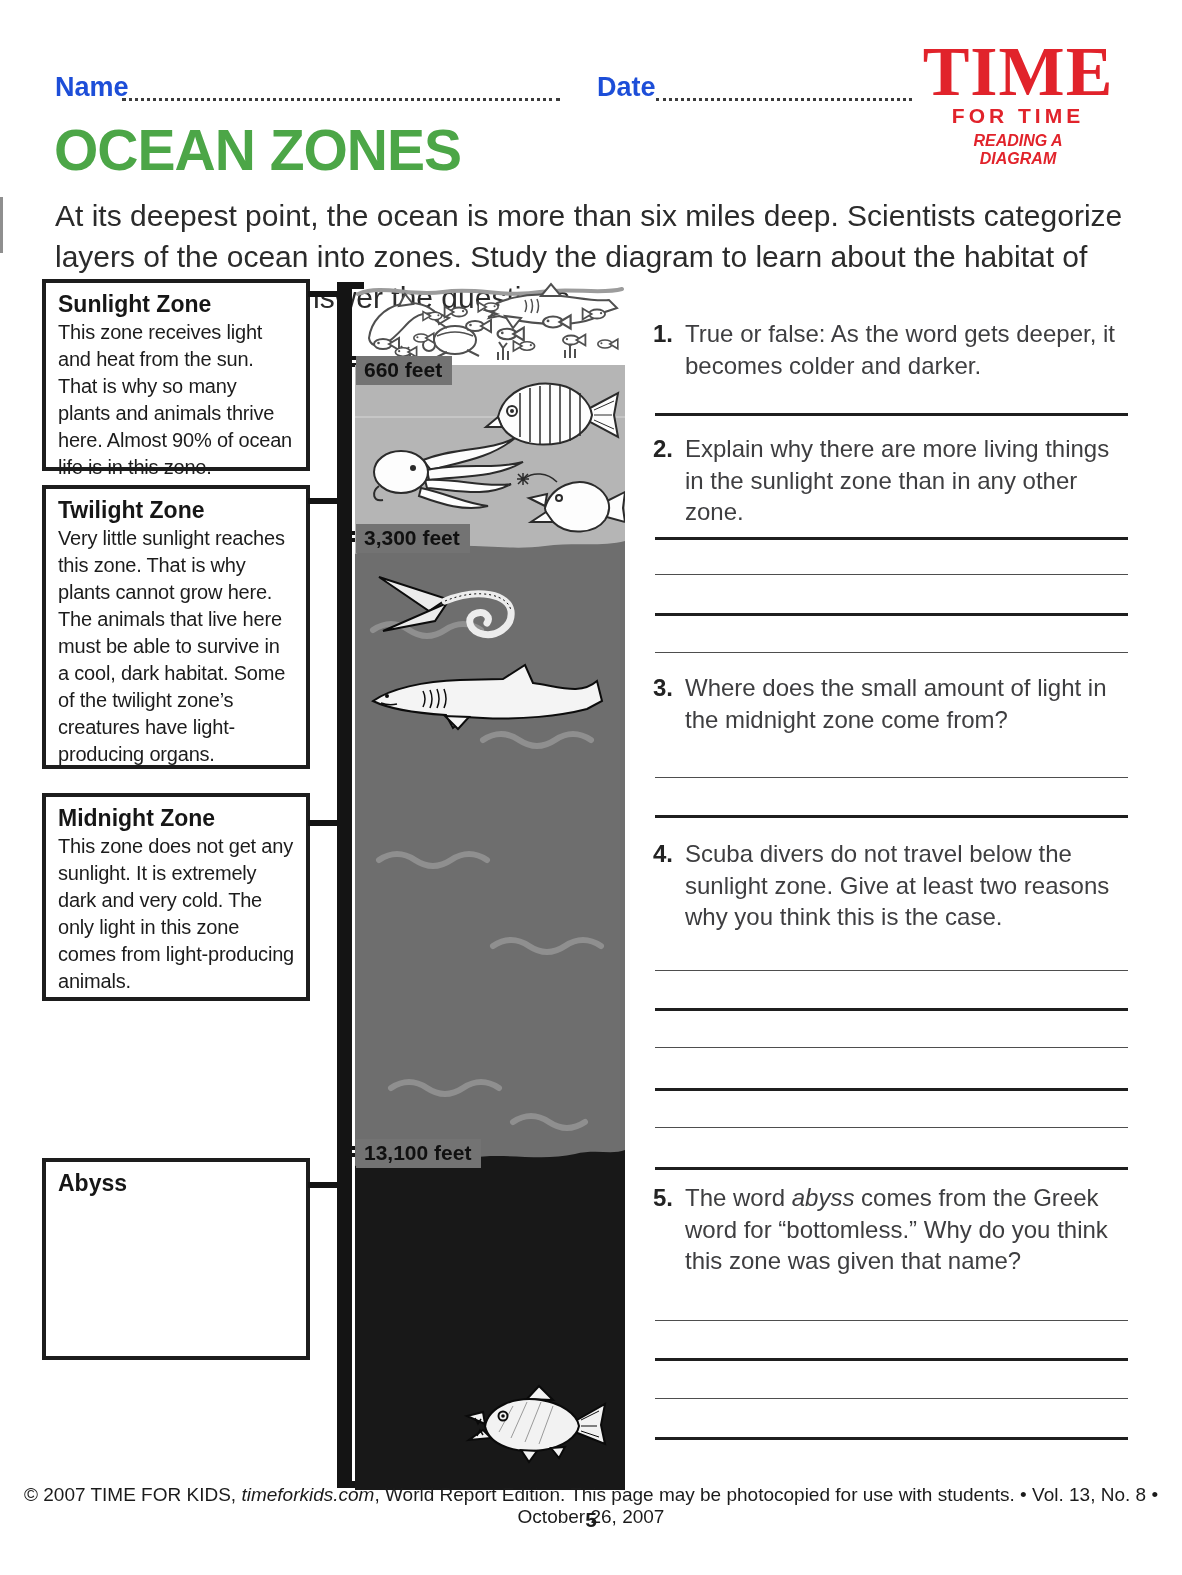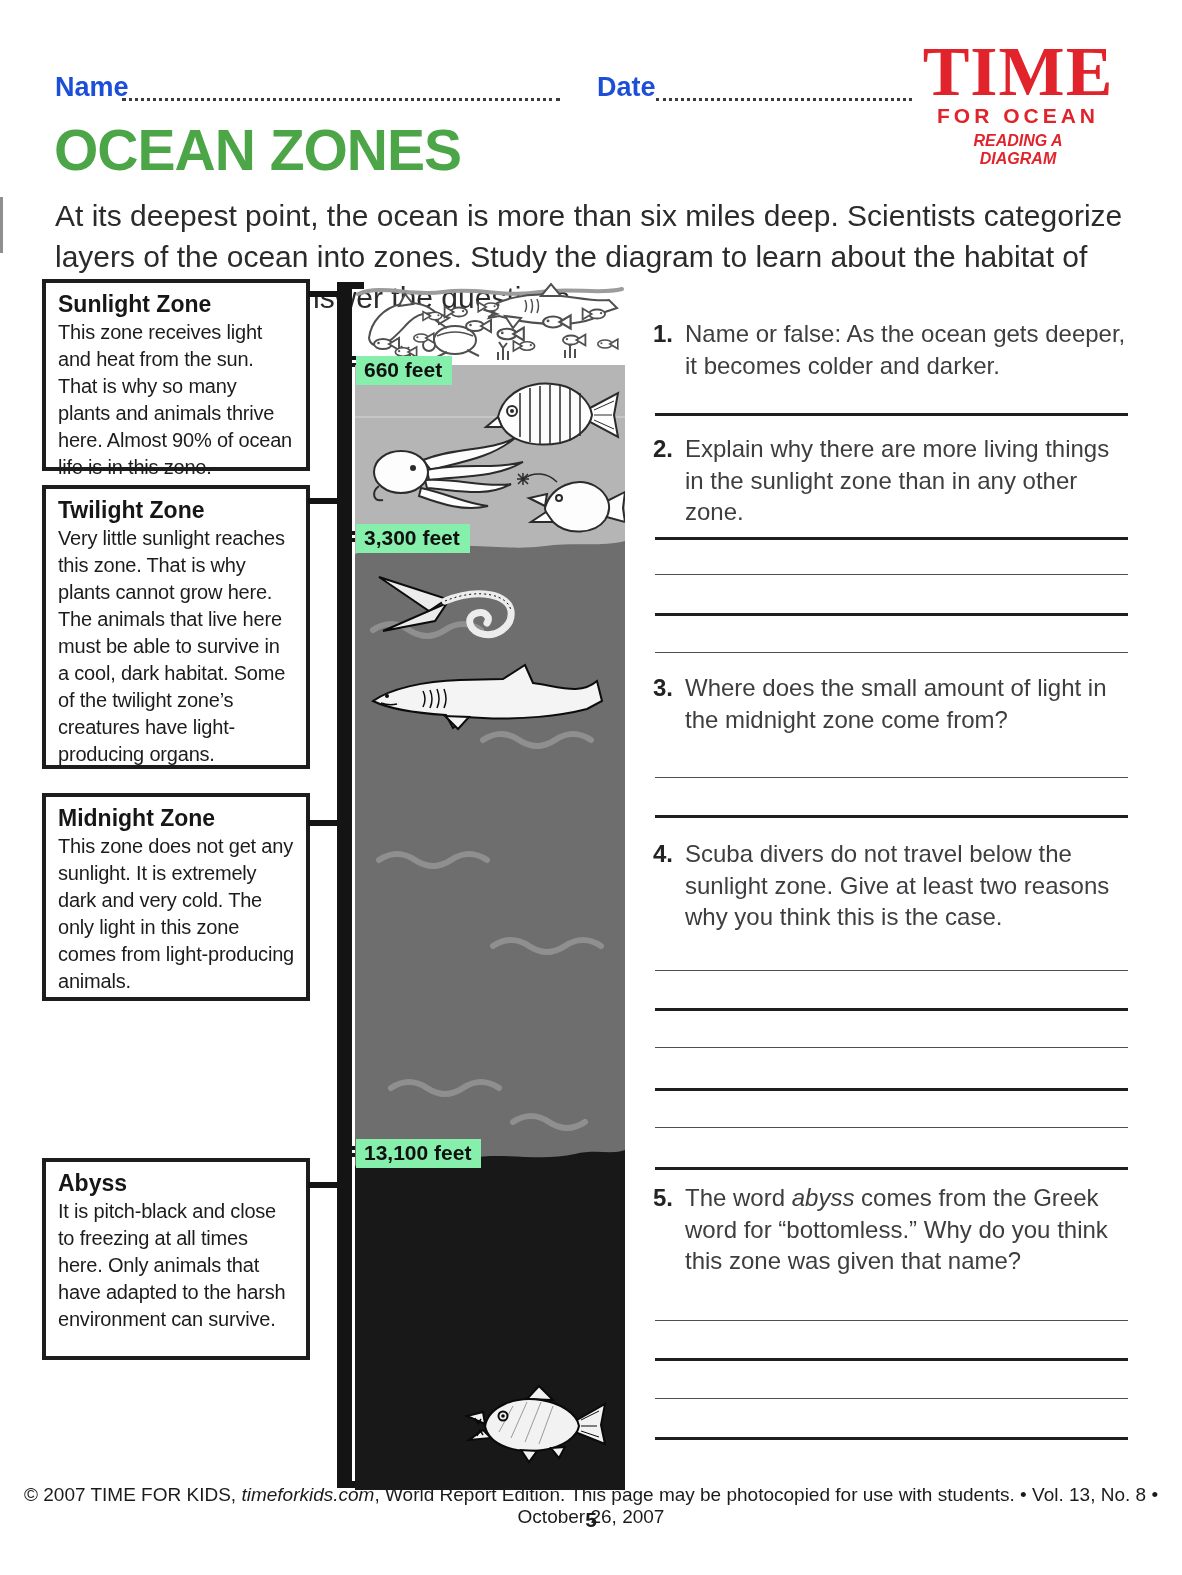"FOR OCEAN" div.logo-forkids { text: OCEAN -> TIME }
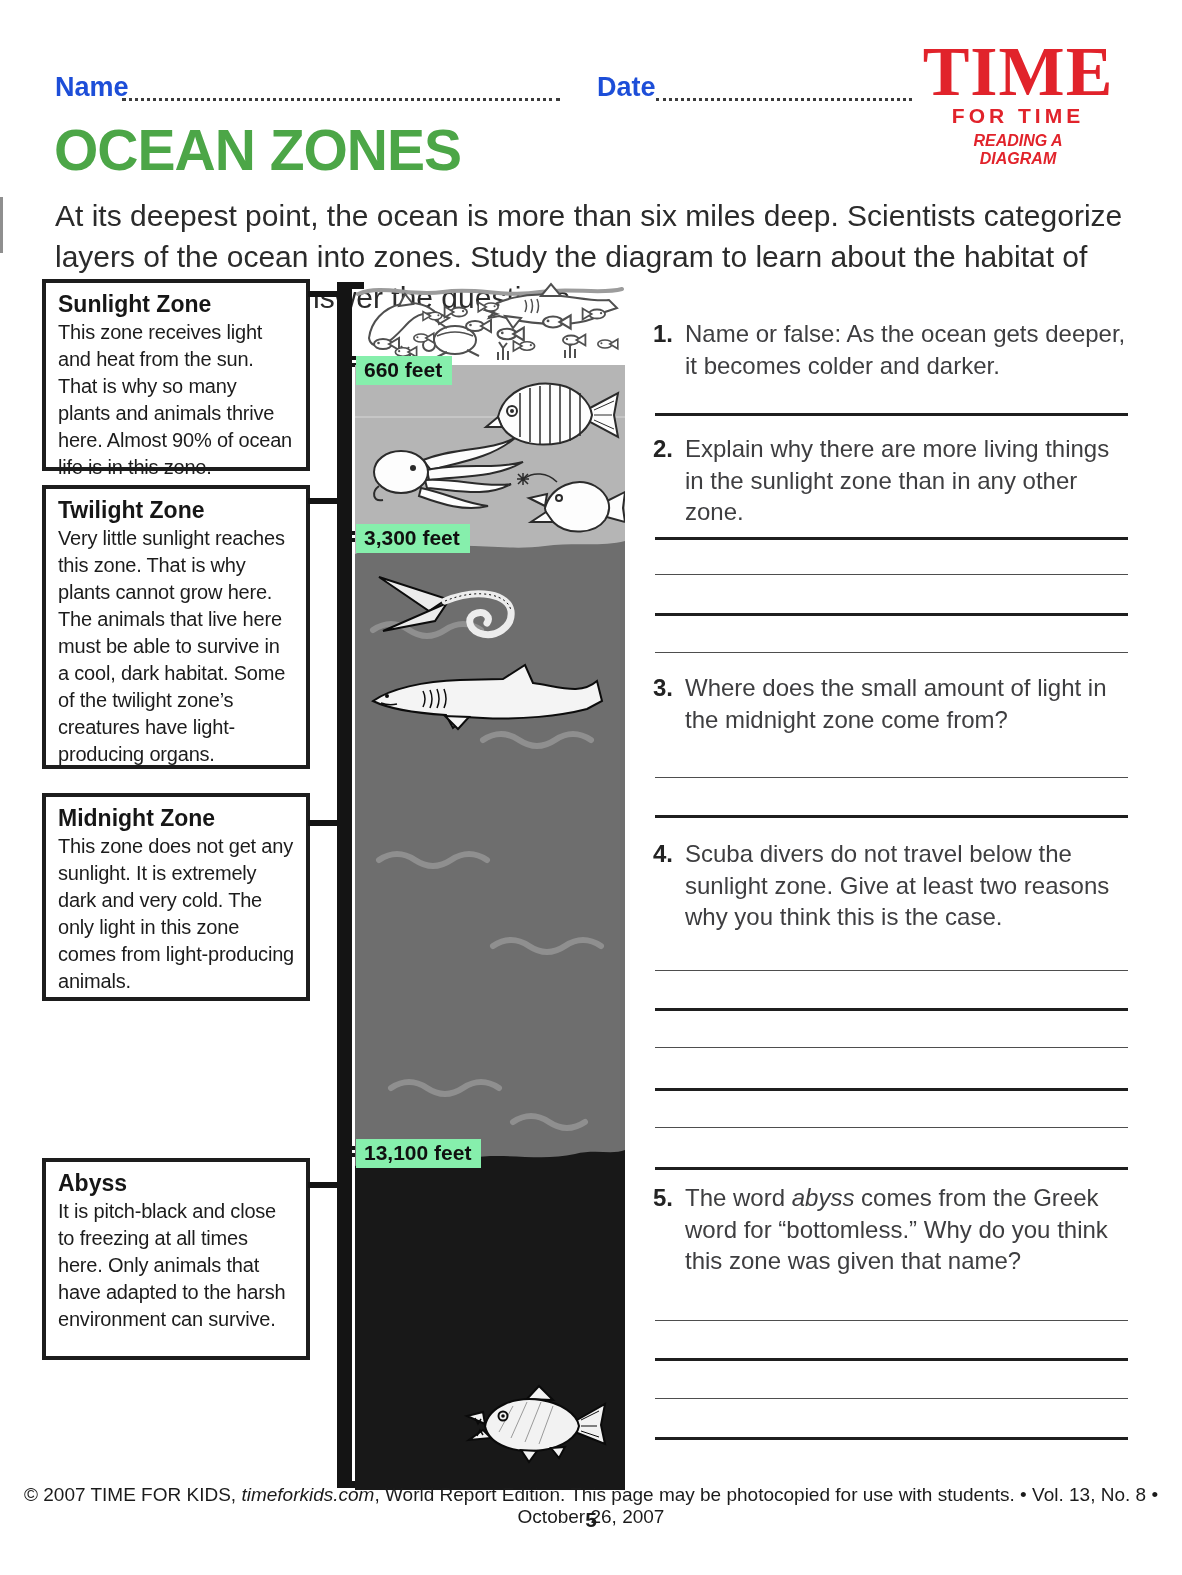"Name or false: As the" span.qtext { text: Name or false: As the ocean -> True or false: As the word }
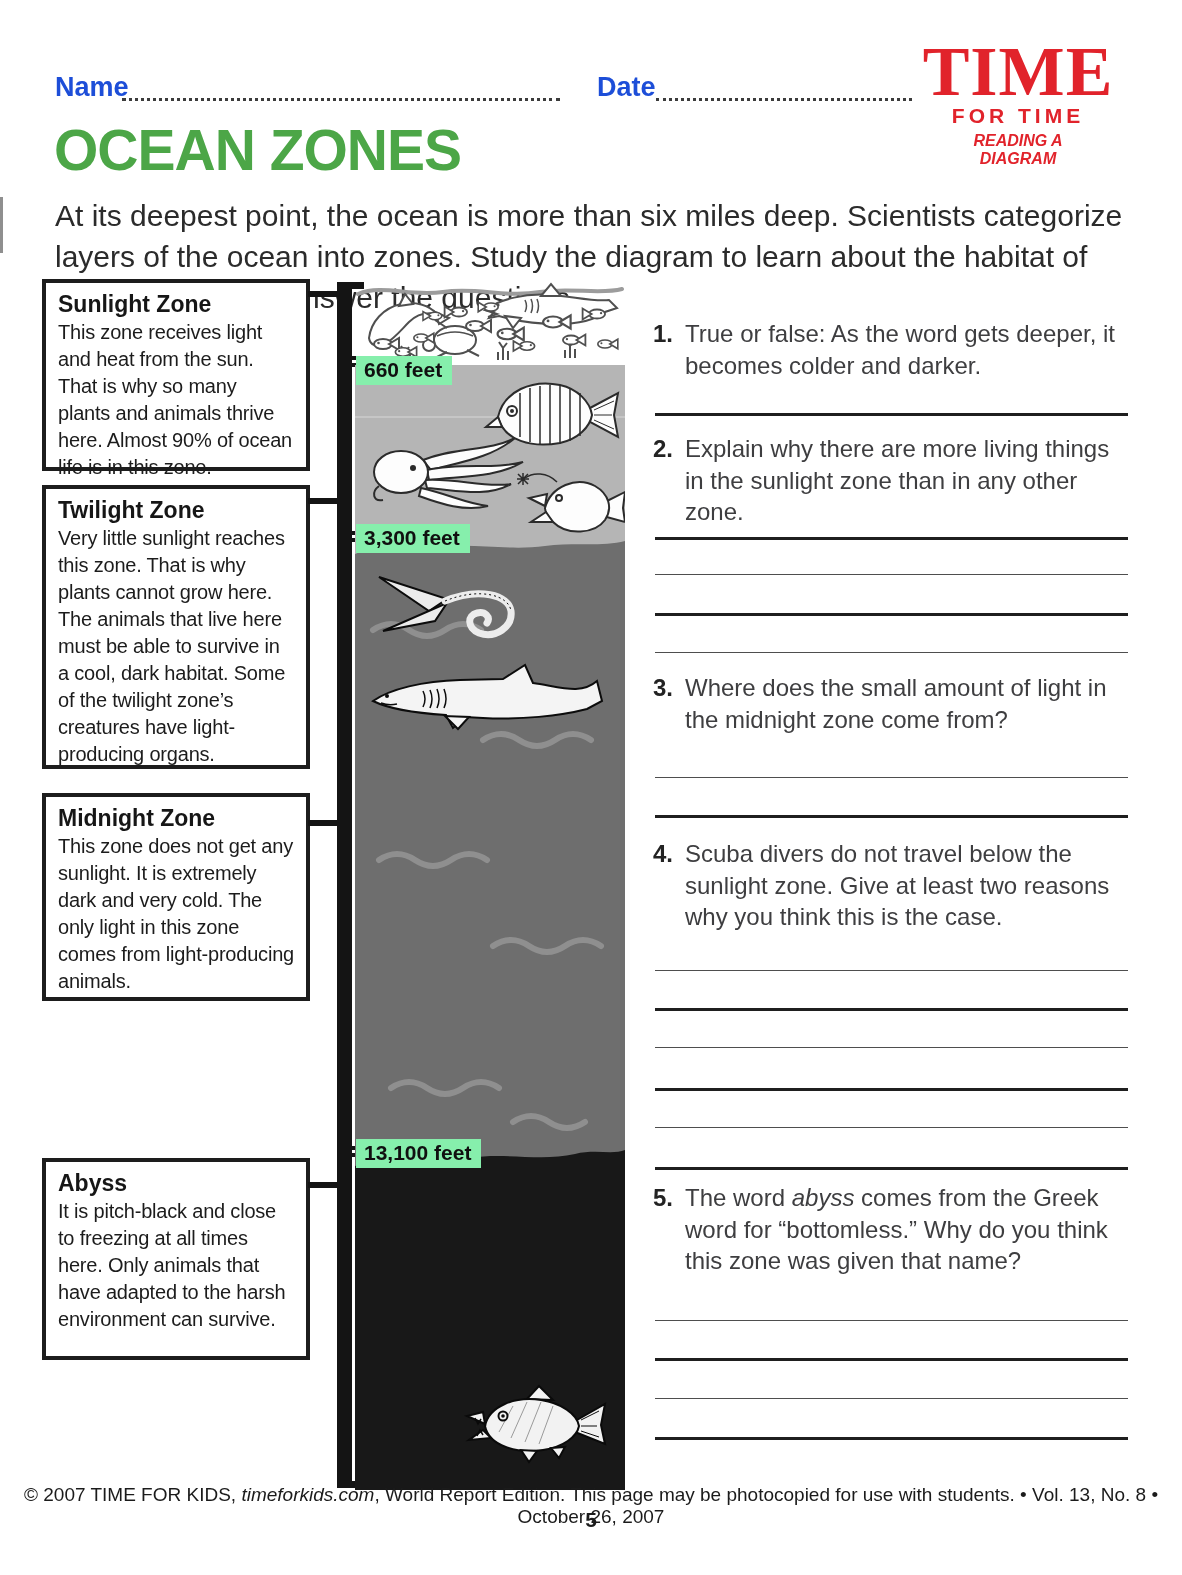"660 feet" .depthlabel { background: #86efac -> #737373 }
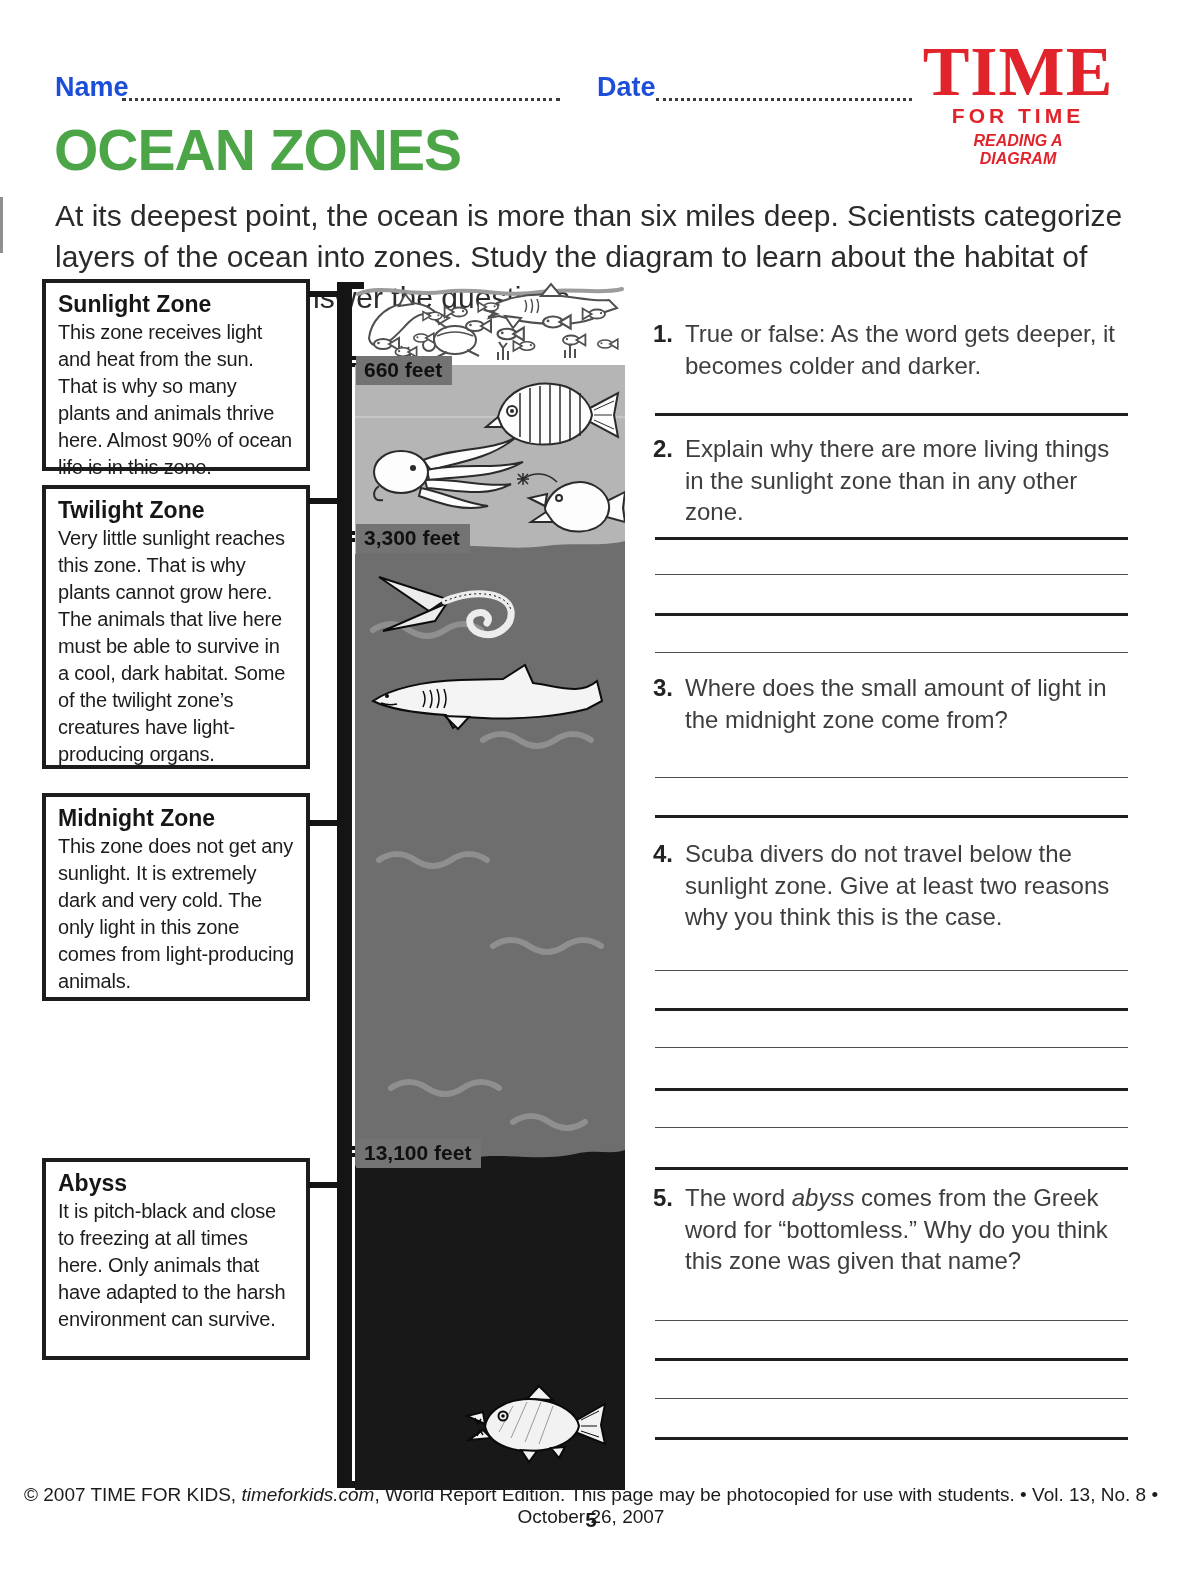"It is pitch-black and close" div.zonebody { html: <div>It is pitch-black and close to freezing at all times here. Only animals that have adapted to the harsh environment can survive.</div> -> none }
